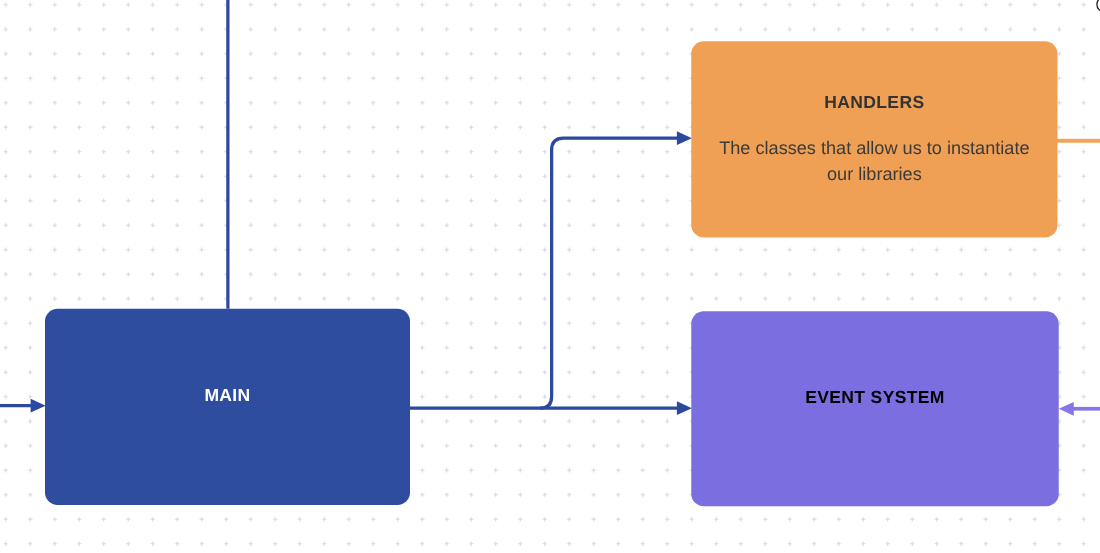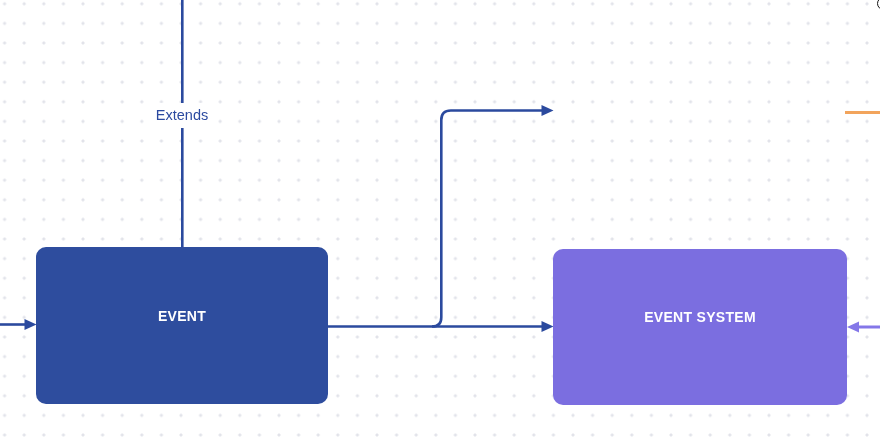"HANDLERS" div.node { html: none -> <div> <div>HANDLERS</div> <div>The classes that allow us to instantiate our libraries</div> </div> }
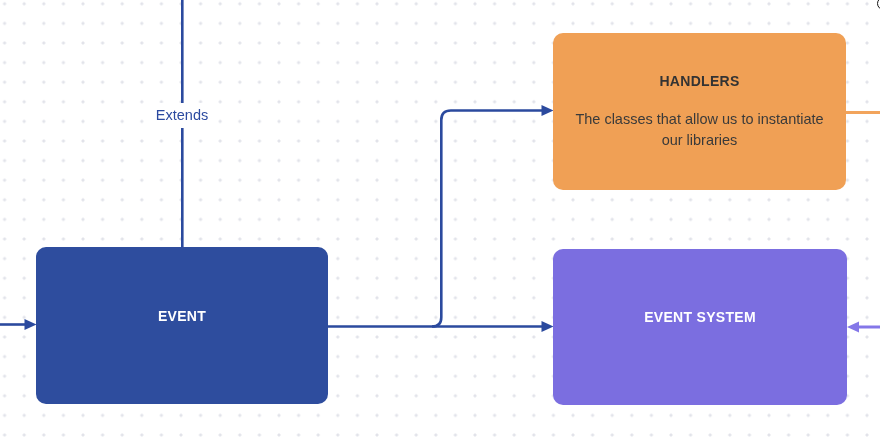"Extends" div.edge-label { html: <div>Extends</div> -> none }
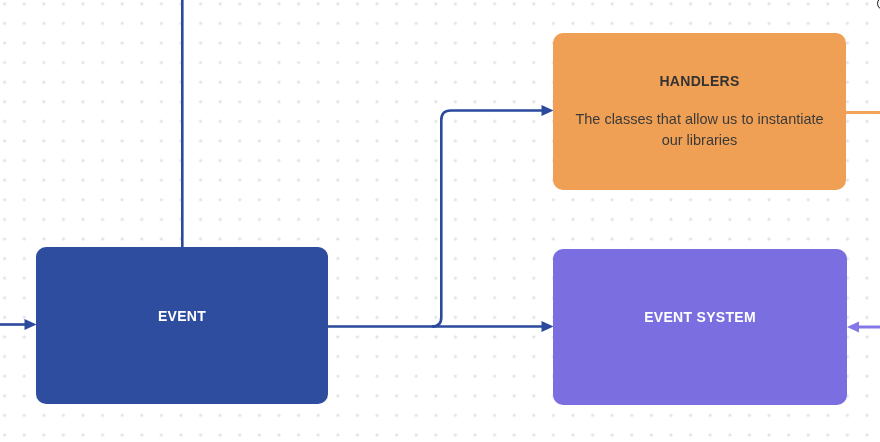"EVENT" div.node-title { text: EVENT -> MAIN }
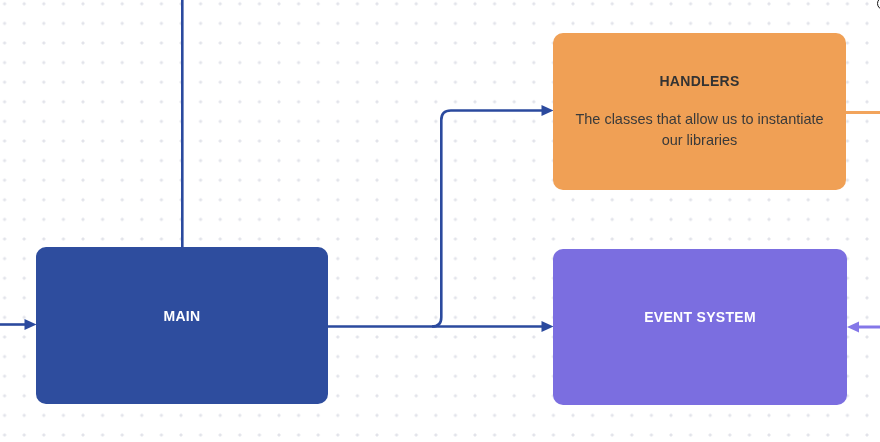"EVENT SYSTEM" .node-event { color: #ffffff -> #000000 }
